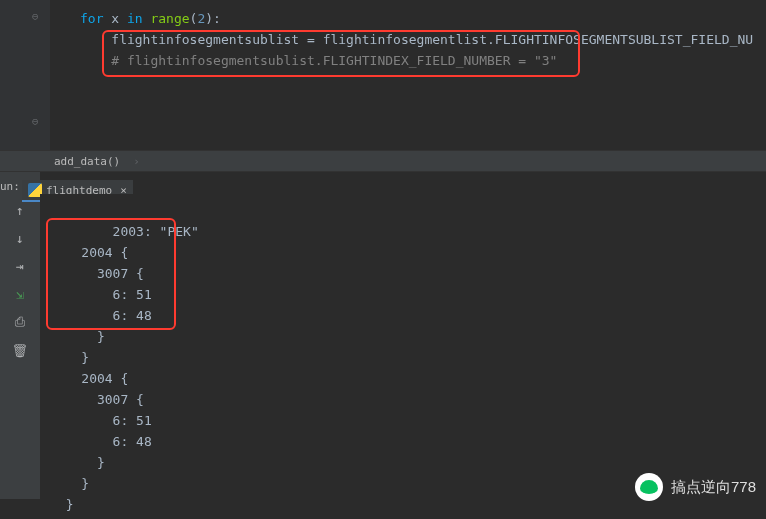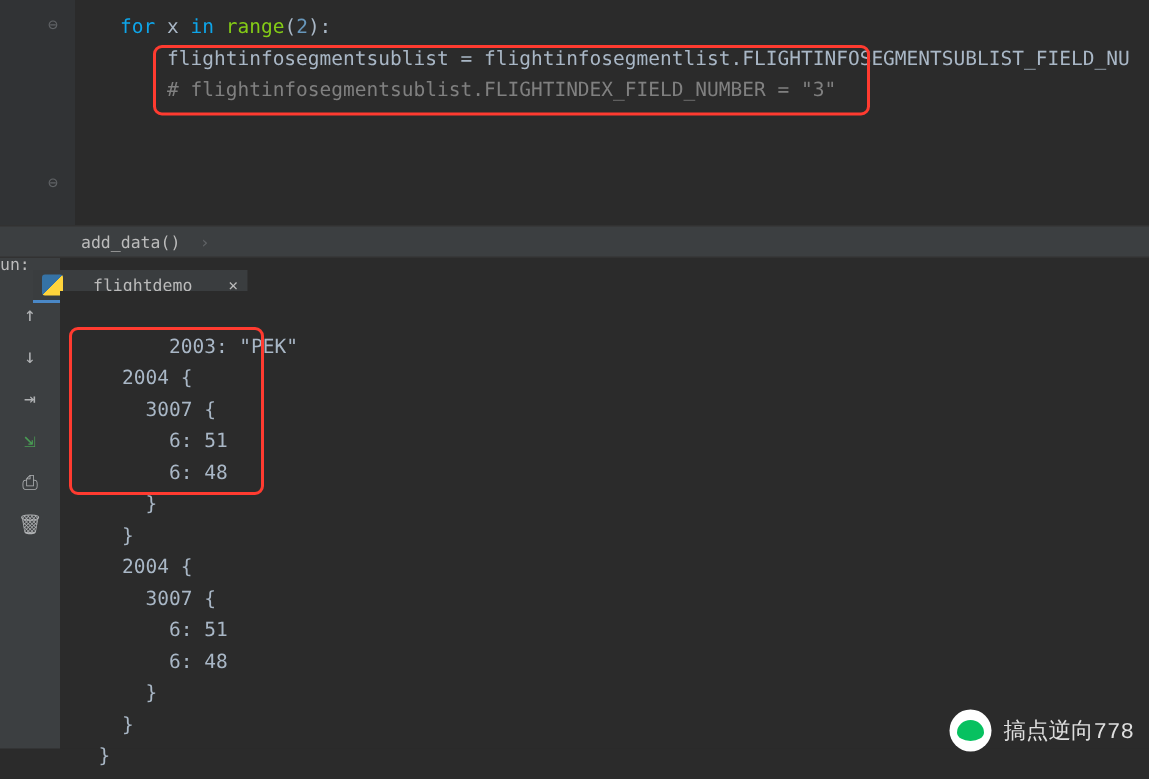"un:" .run-label { top: 170px -> 180px }
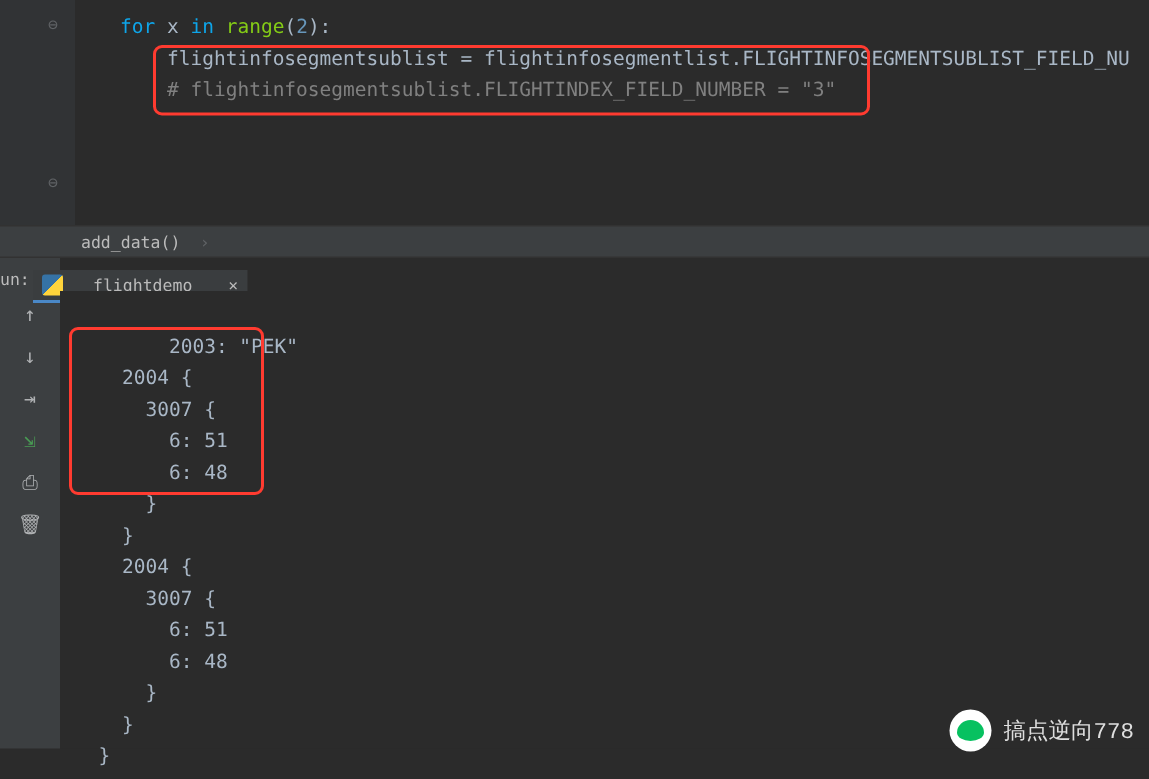"flightdemo" .tab { gap: 20px -> 4px }
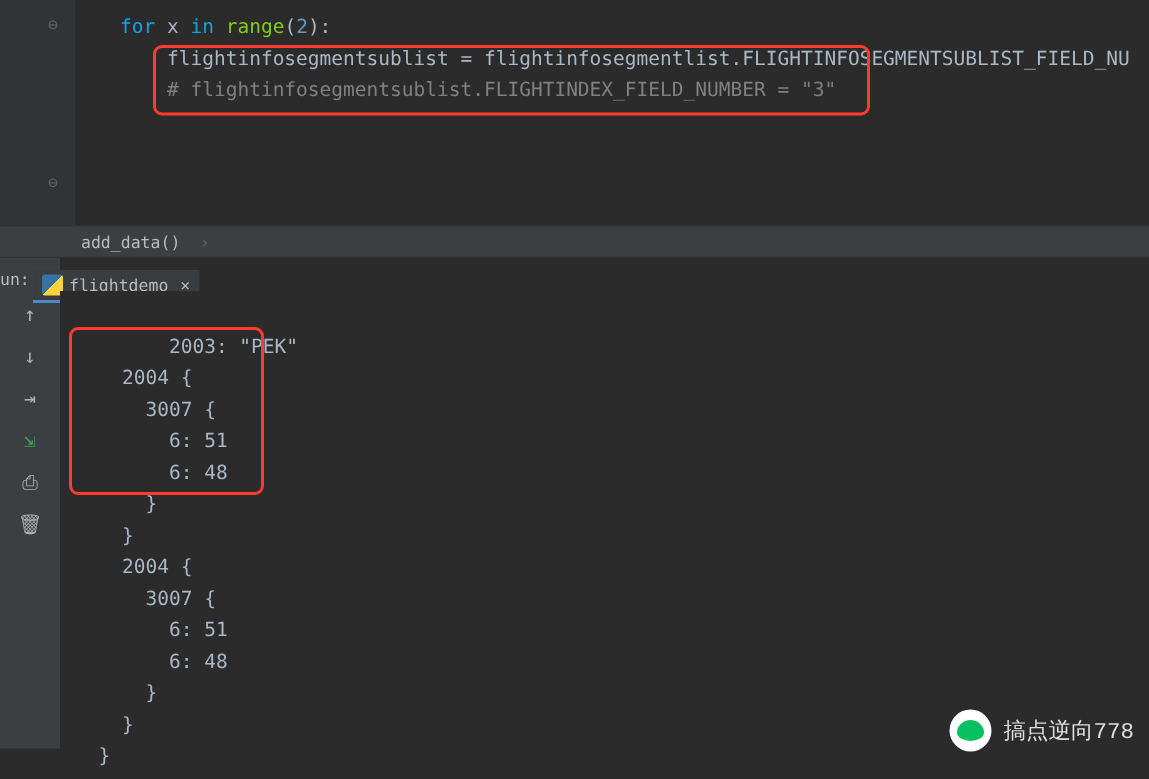"搞点逆向778" .watermark { font-family: Liberation Mono, monospace -> Liberation Sans, sans-serif }
